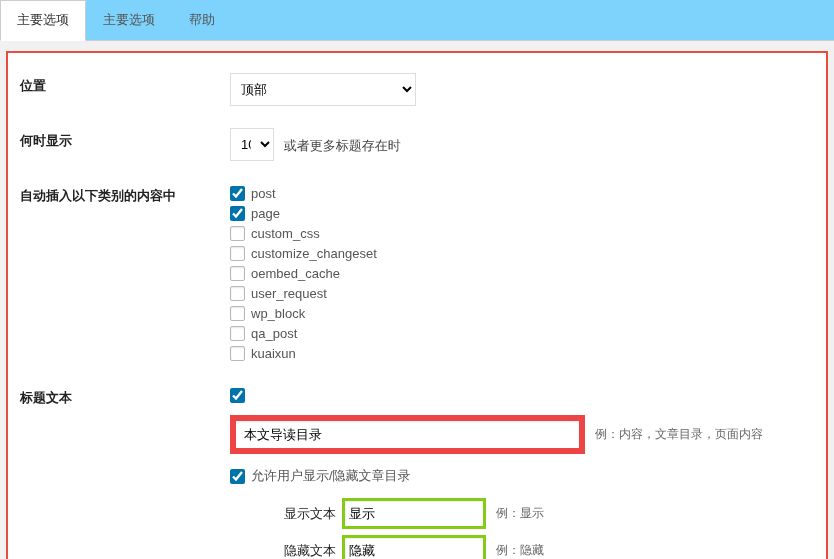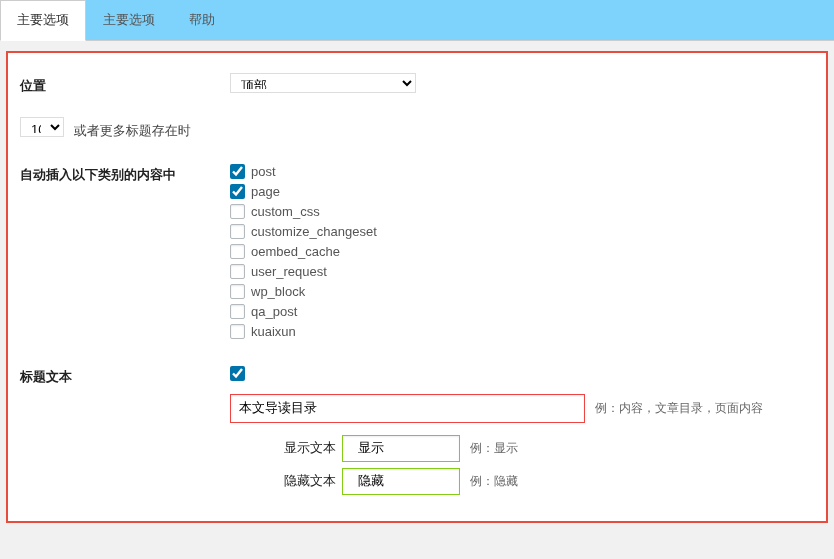"顶部" select { height: 20px -> 33px }
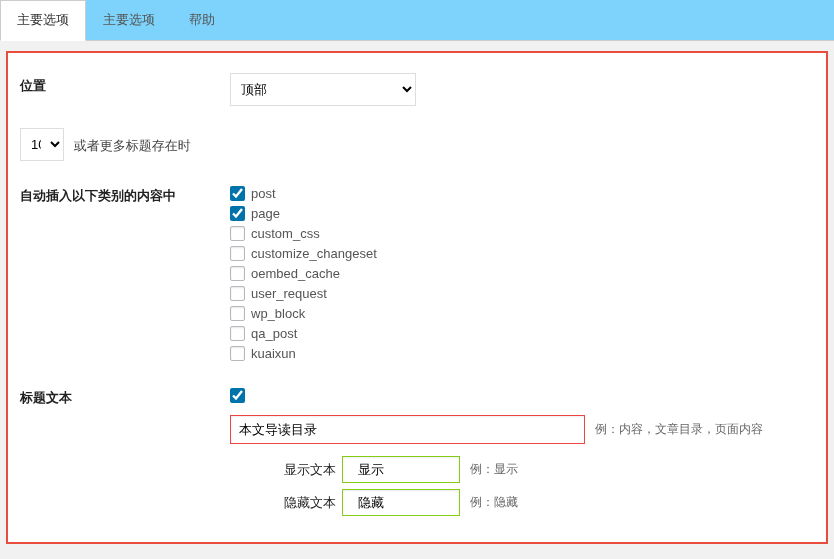"何时显示" div.form-label { html: none -> <div>何时显示</div> }
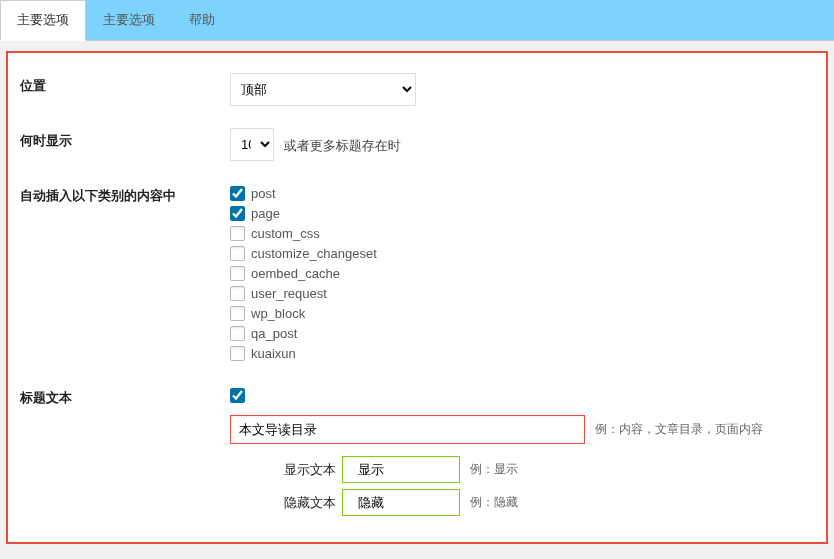"本文导读目录" .text-input { border: 1px solid #ef4444 -> 6px solid #ef4444 }
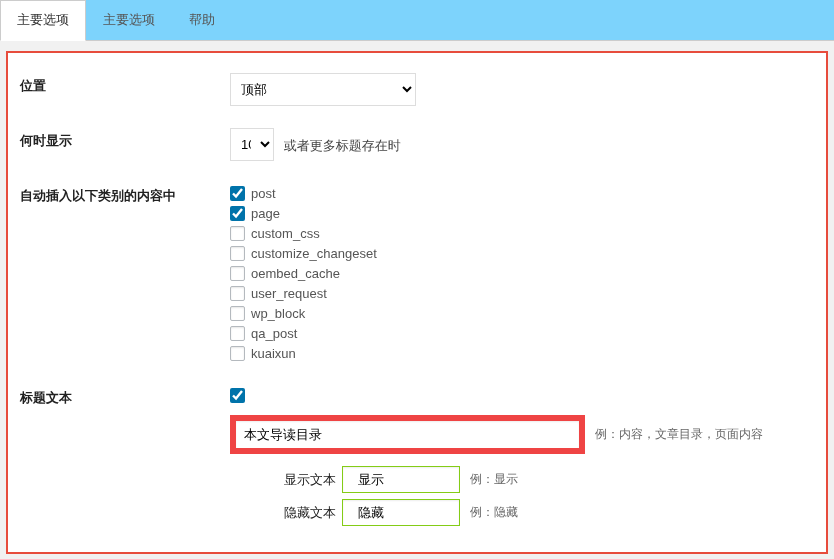"允许用户显示/隐藏文章目录" div.check-line { html: none -> <div> <input> <label>允许用户显示/隐藏文章目录</label> </div> }
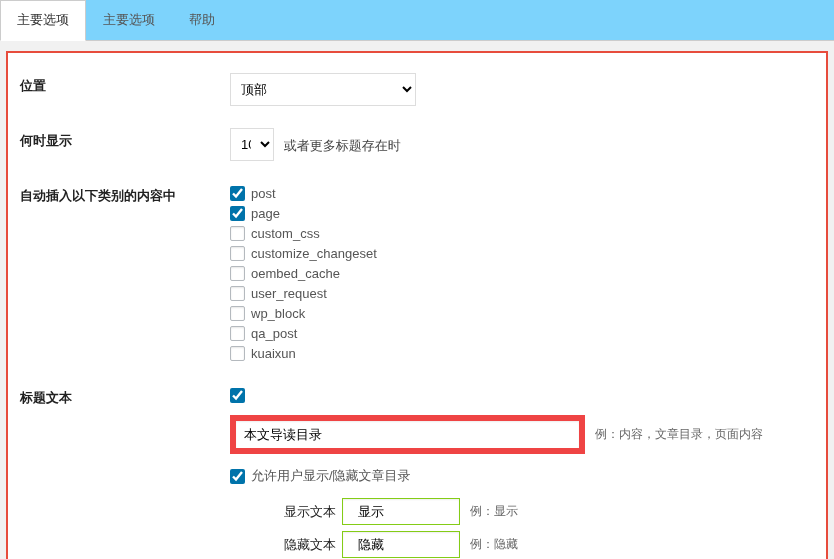"显示" .sub-field-input { border: 1px solid #84cc16 -> 3px solid #84cc16; padding: 5px 15px -> 5px 4px; width: 118px -> 144px }
